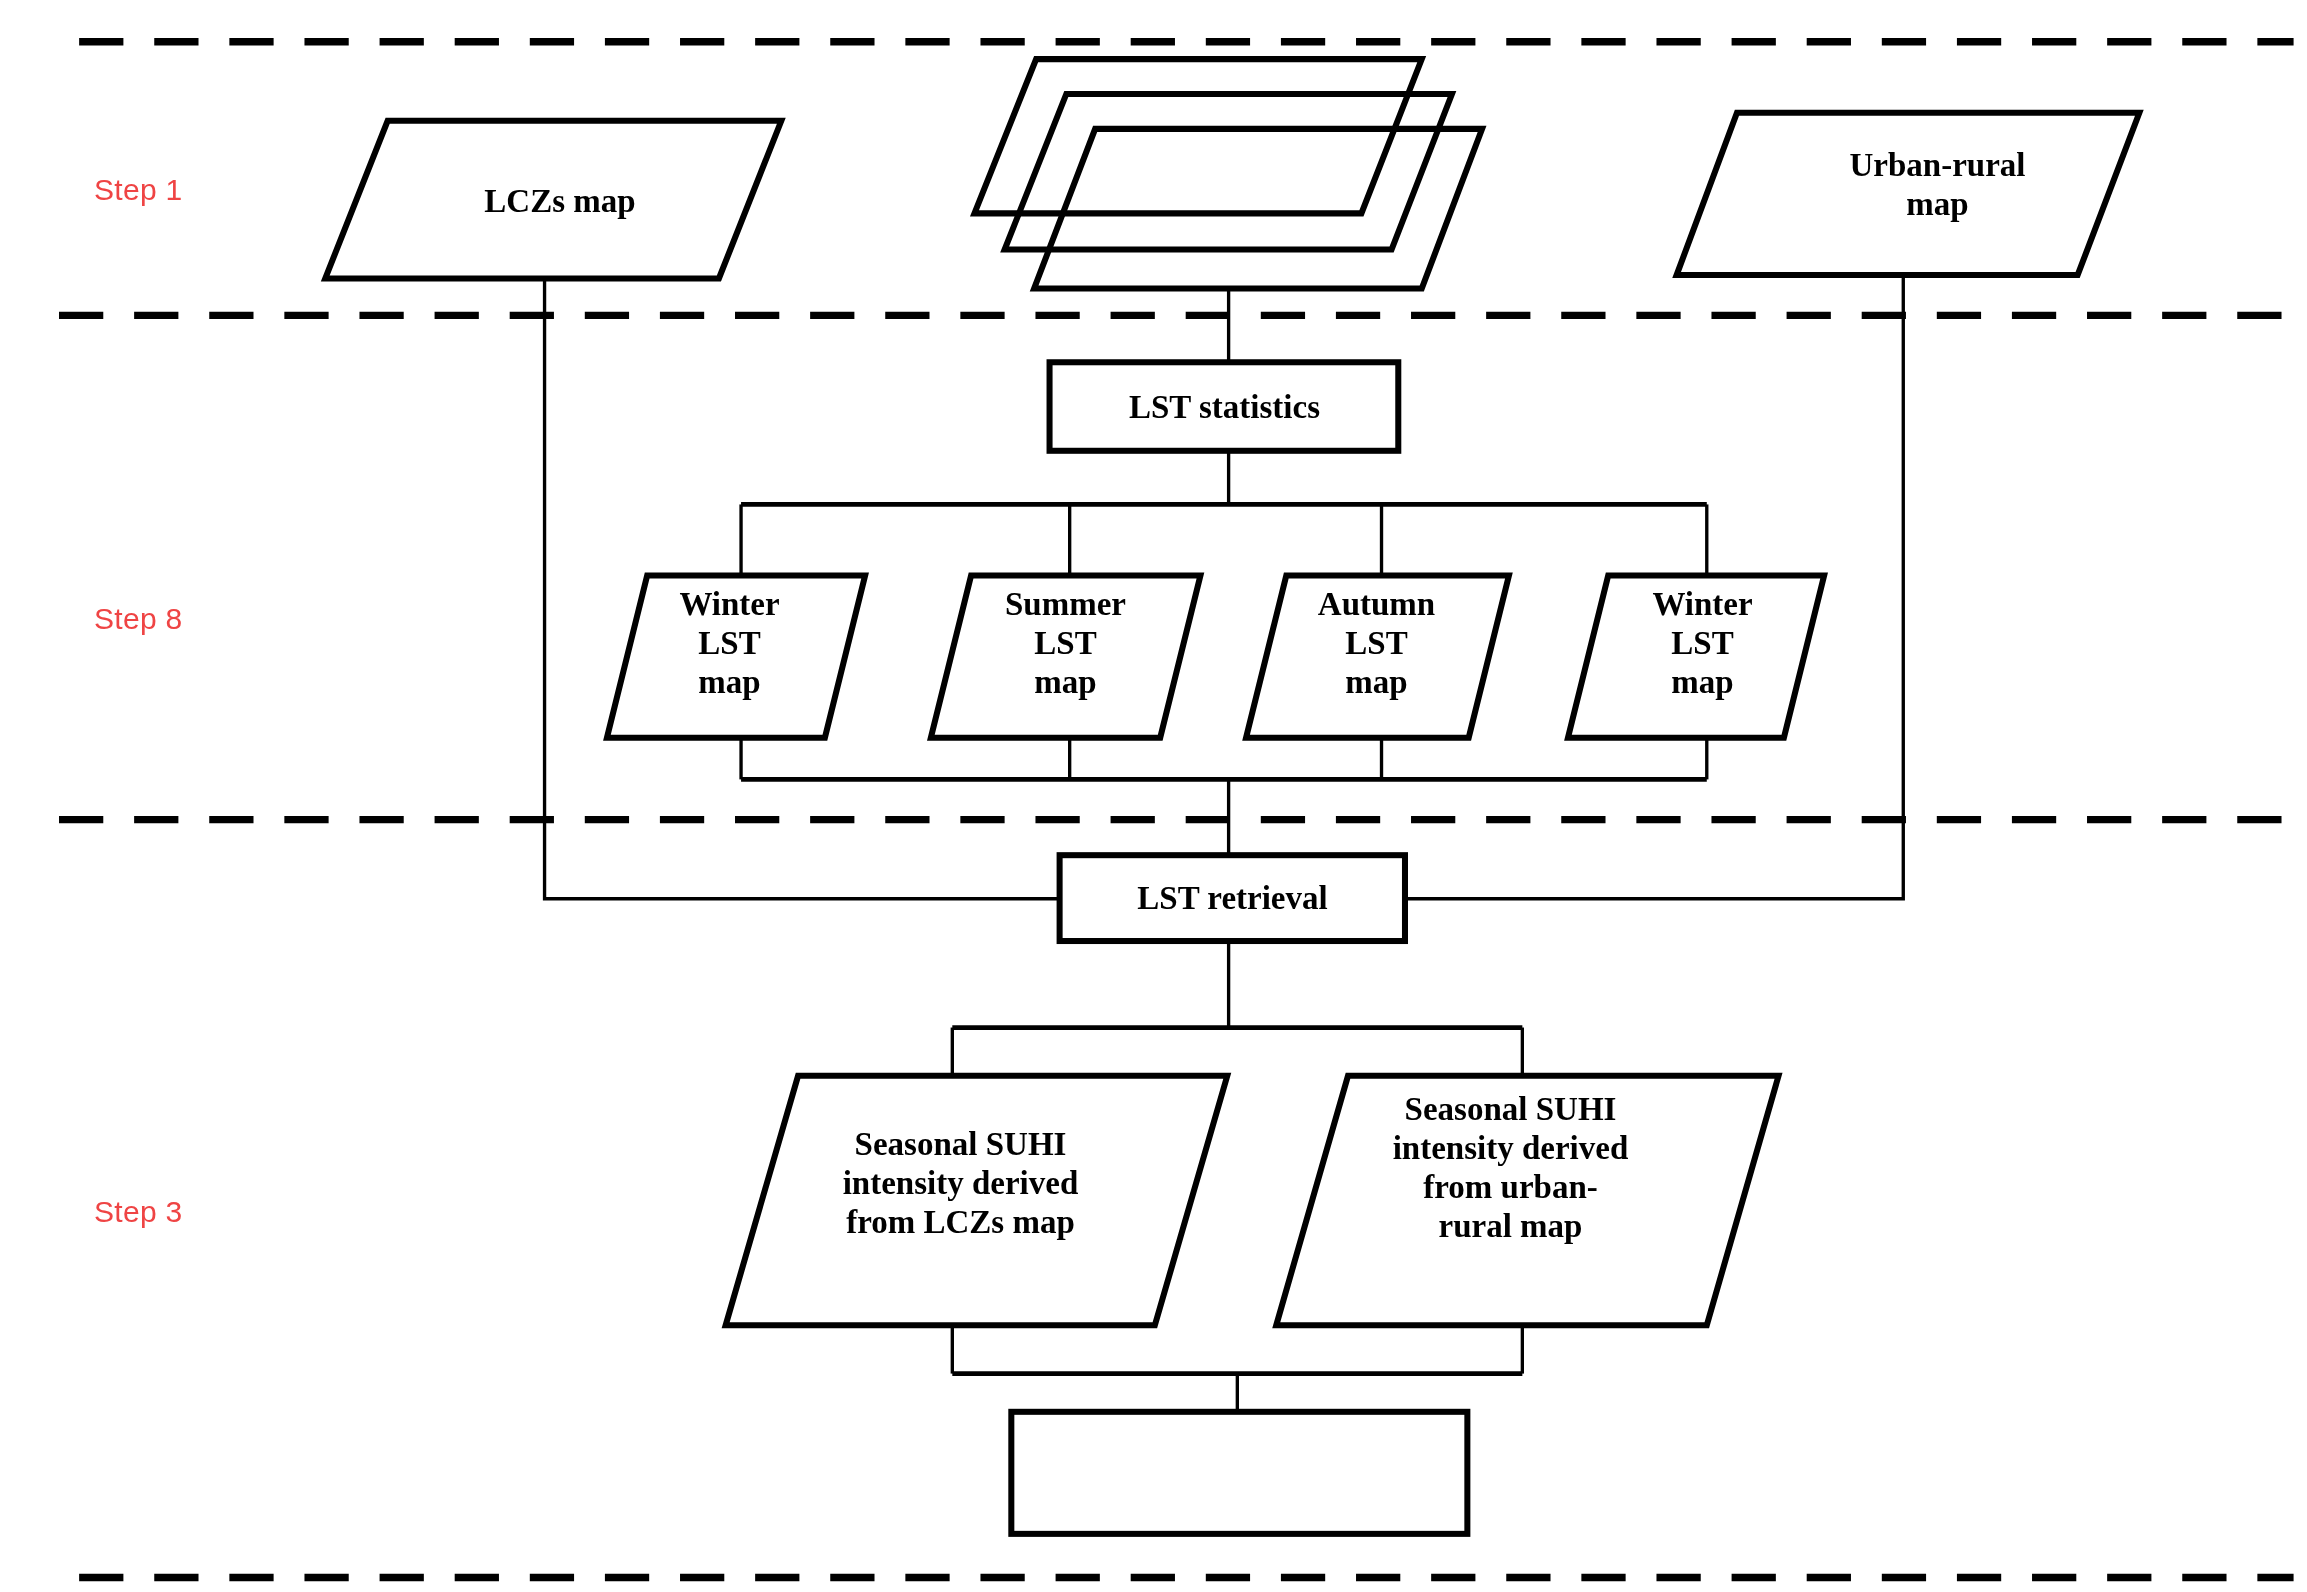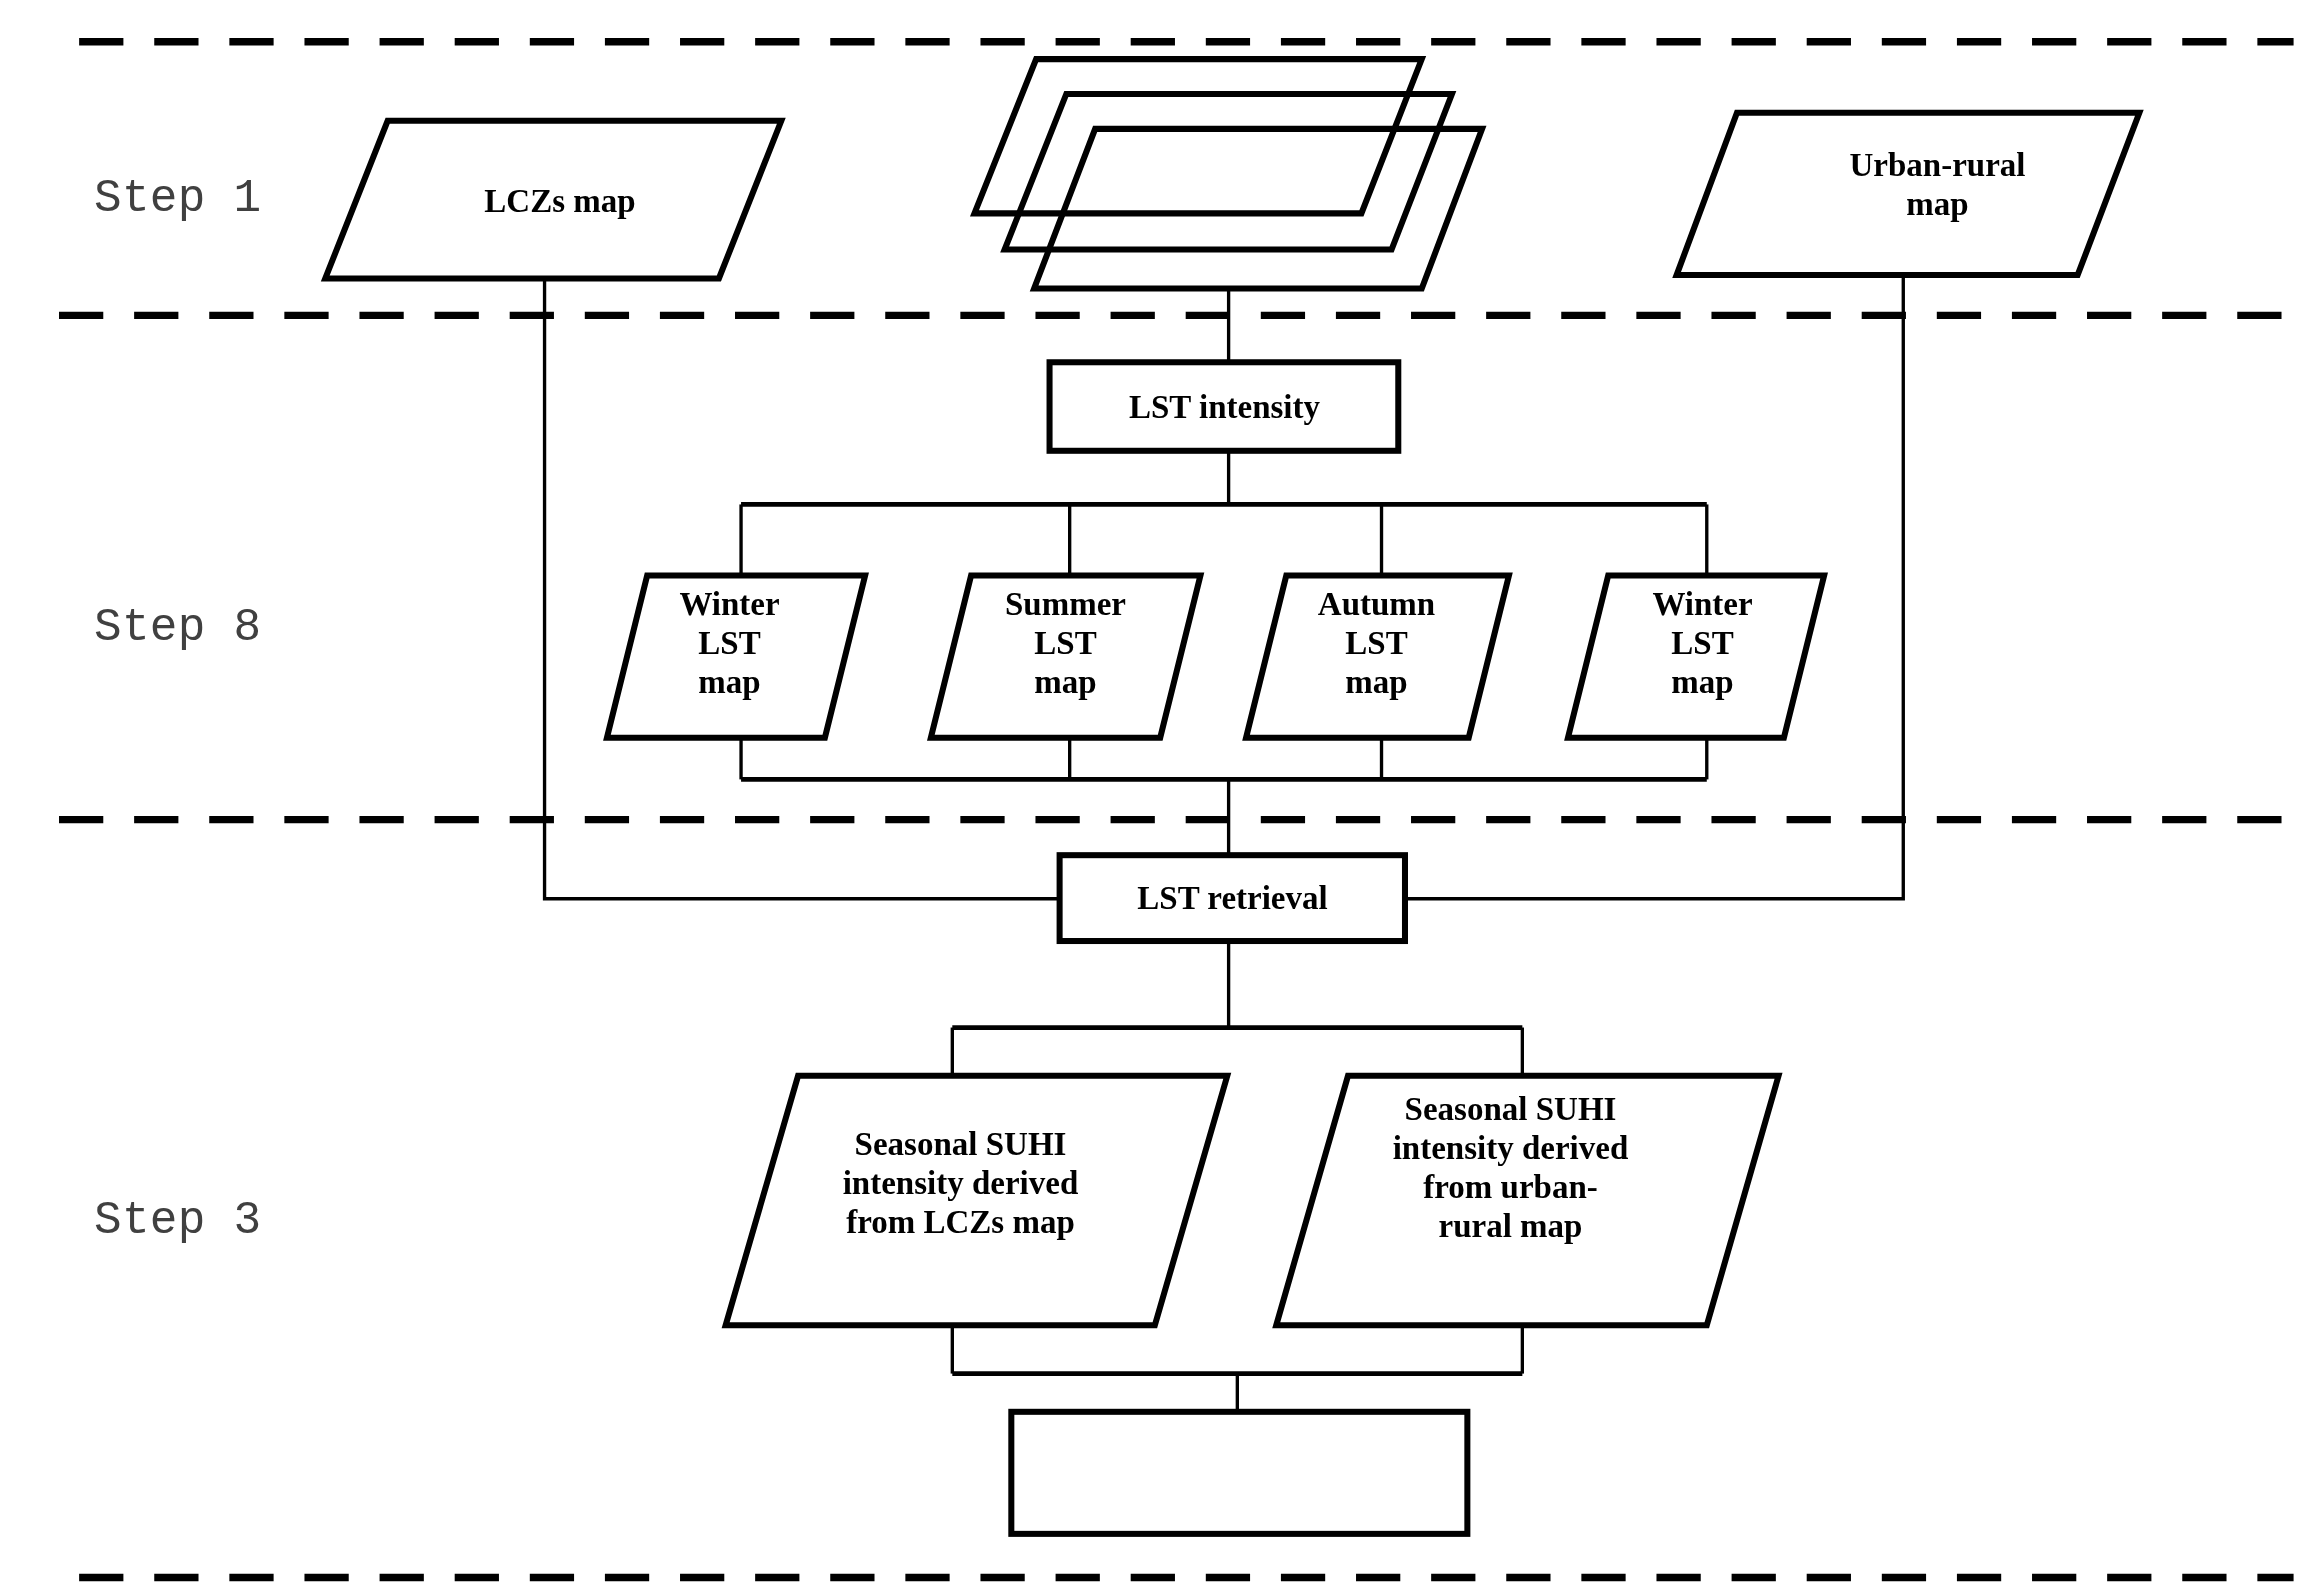"Step 1" .step-lbl { color: #404040 -> #ef4444; font-family: Liberation Mono, monospace -> Liberation Sans, sans-serif; font-size: 46px -> 30px }
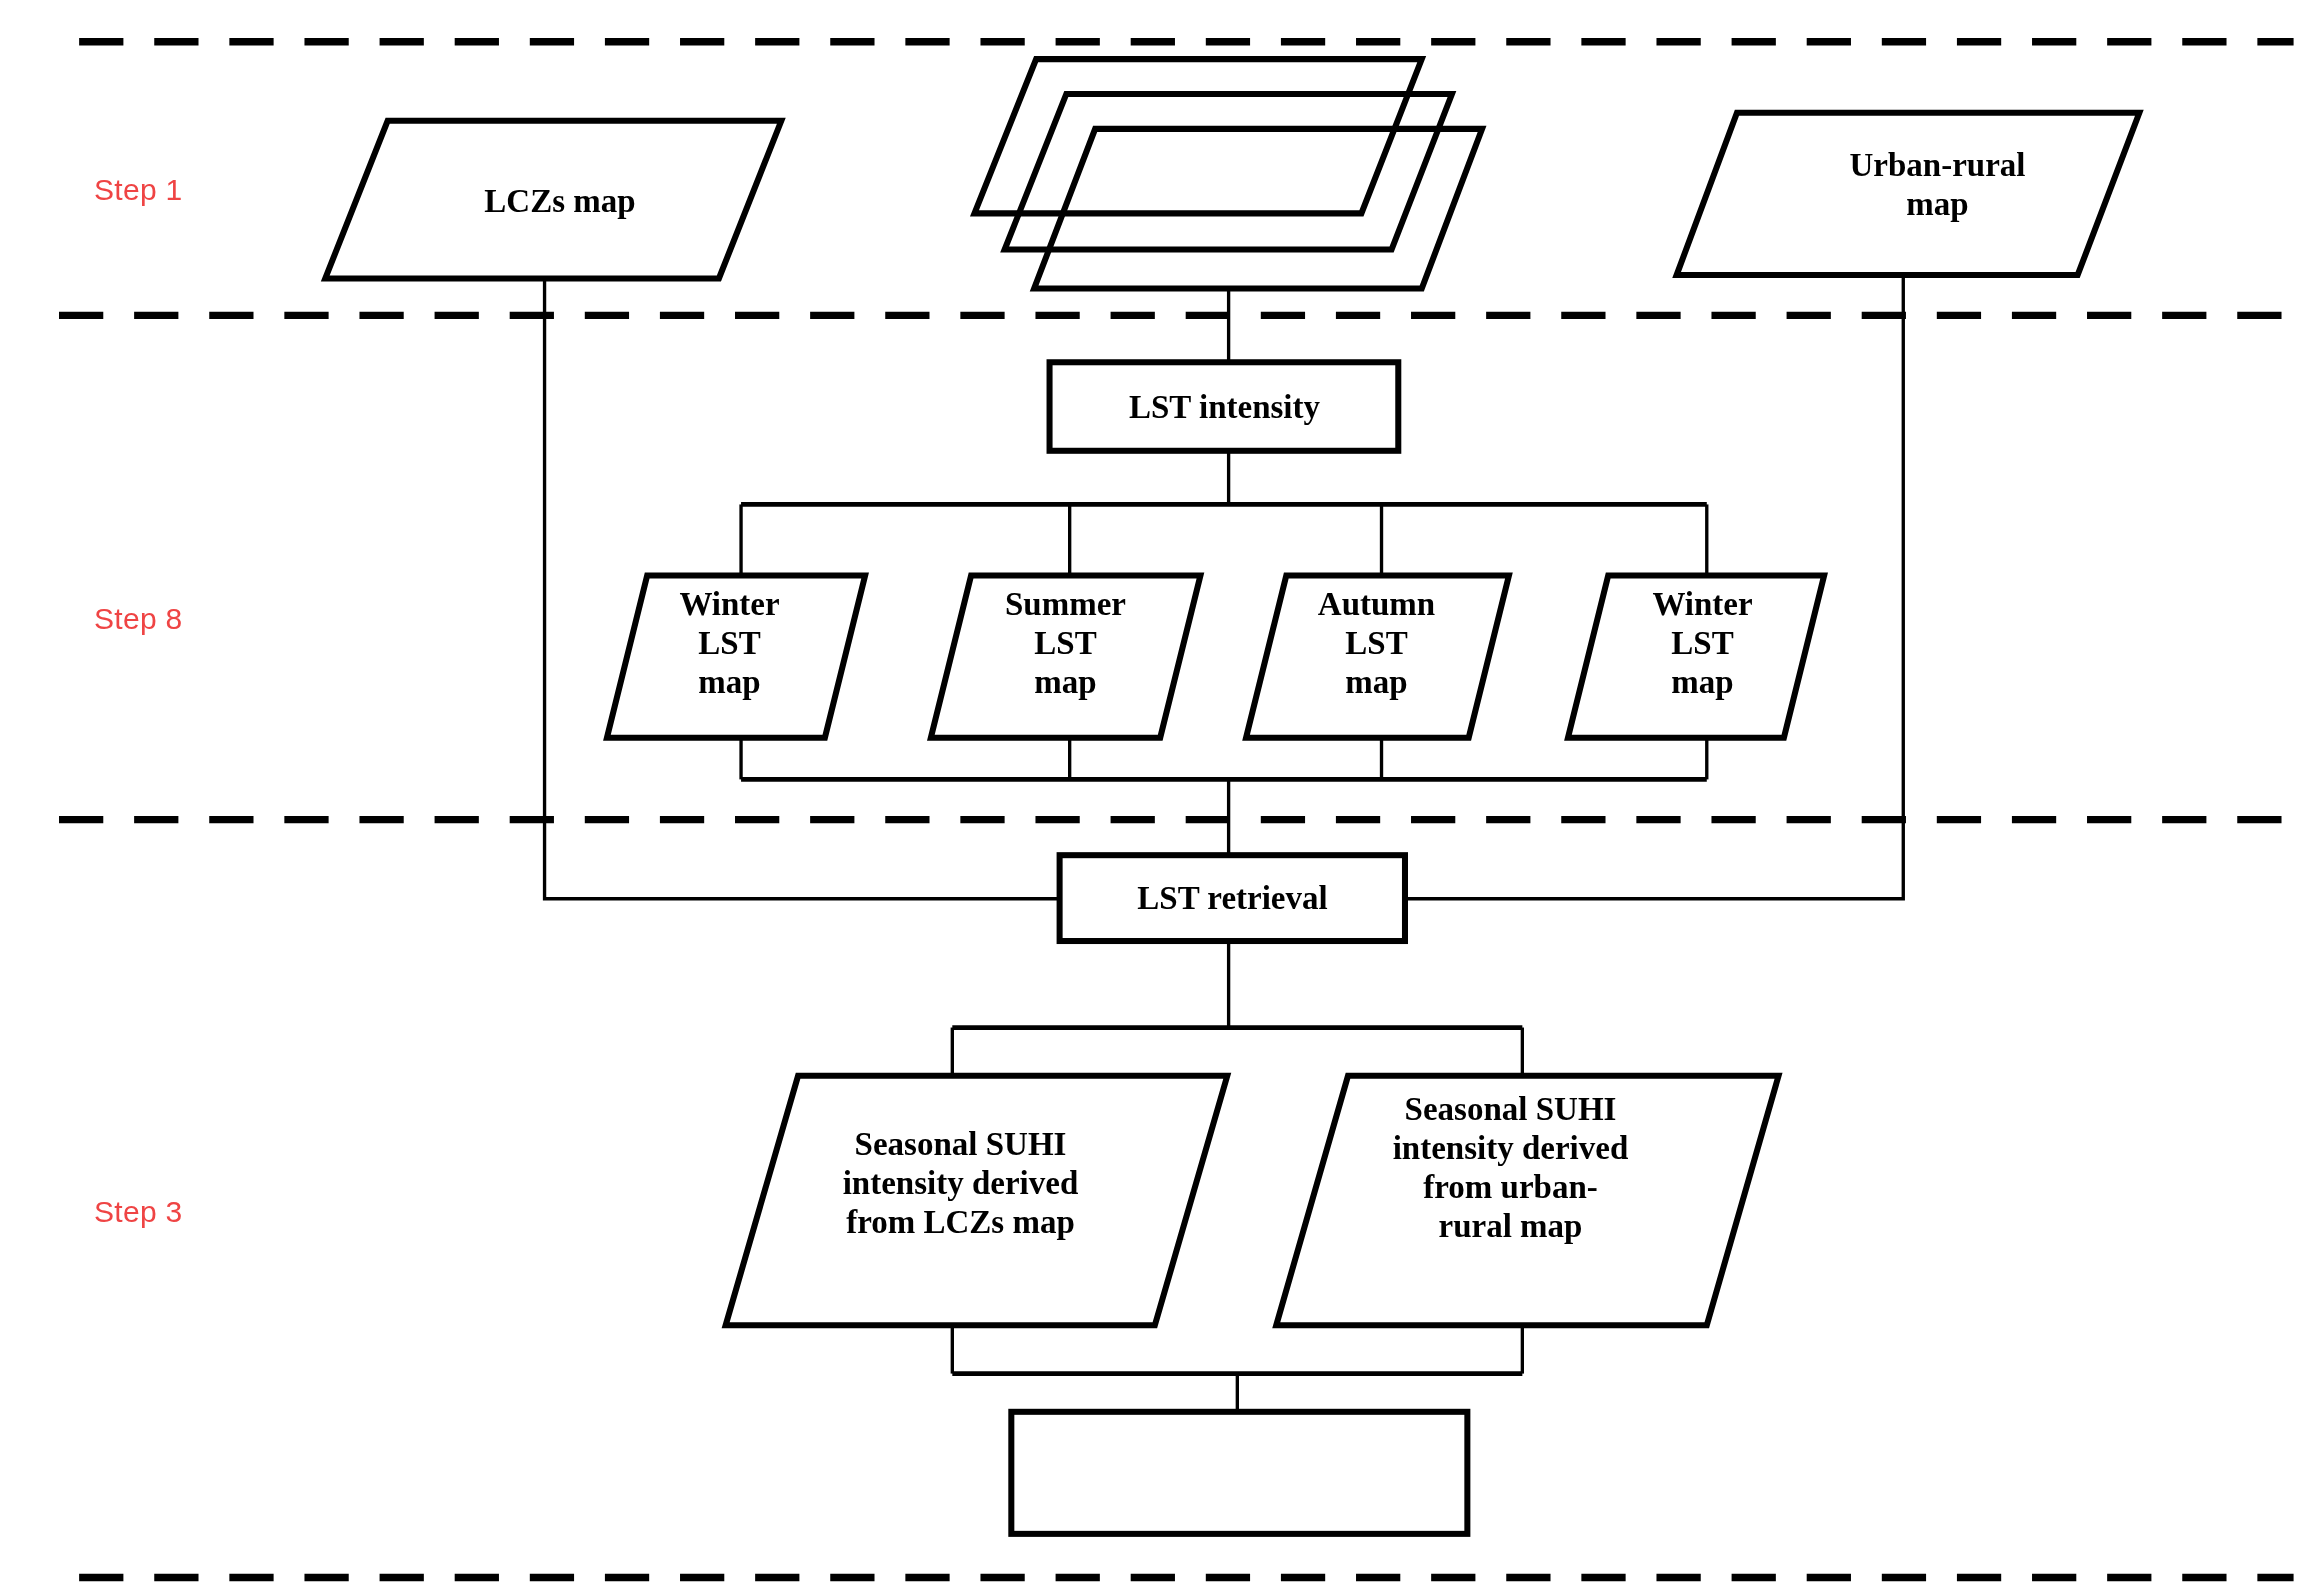"LST intensity" div.lbl { text: intensity -> statistics }
